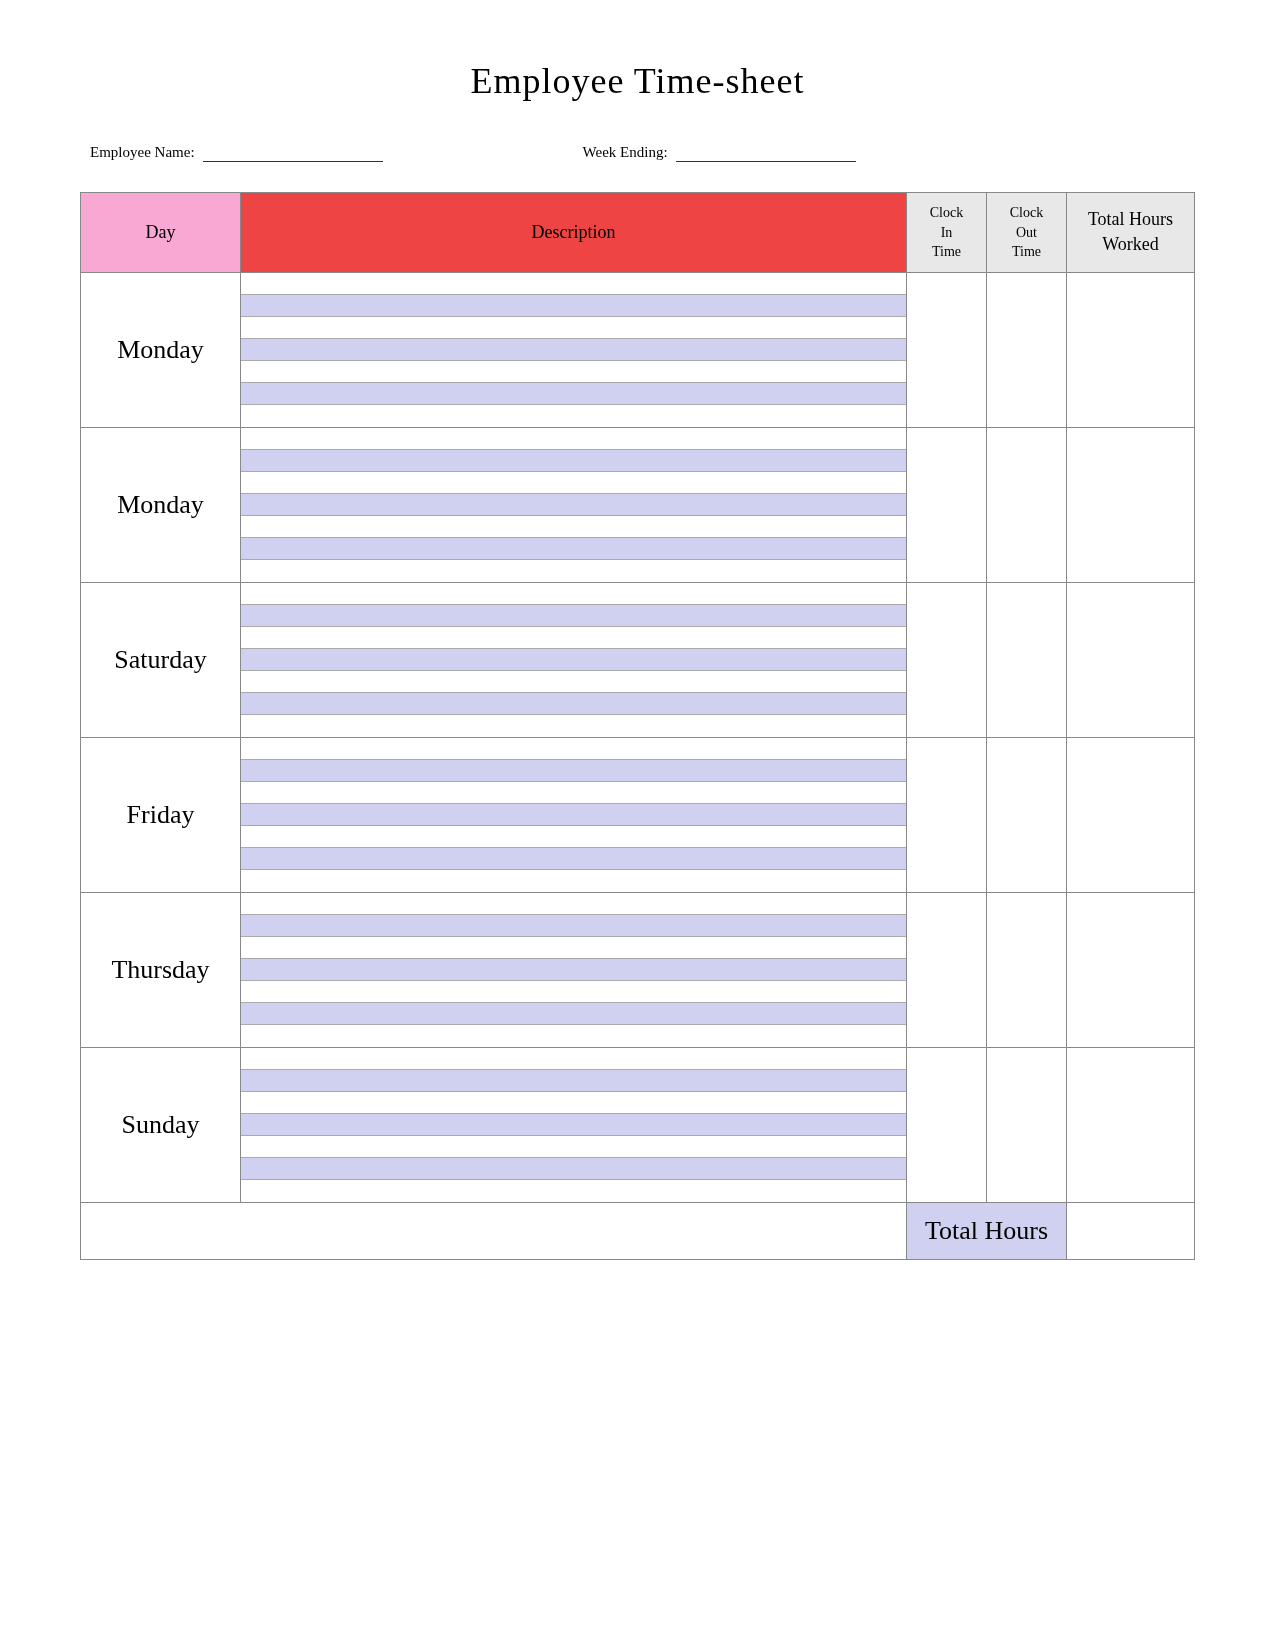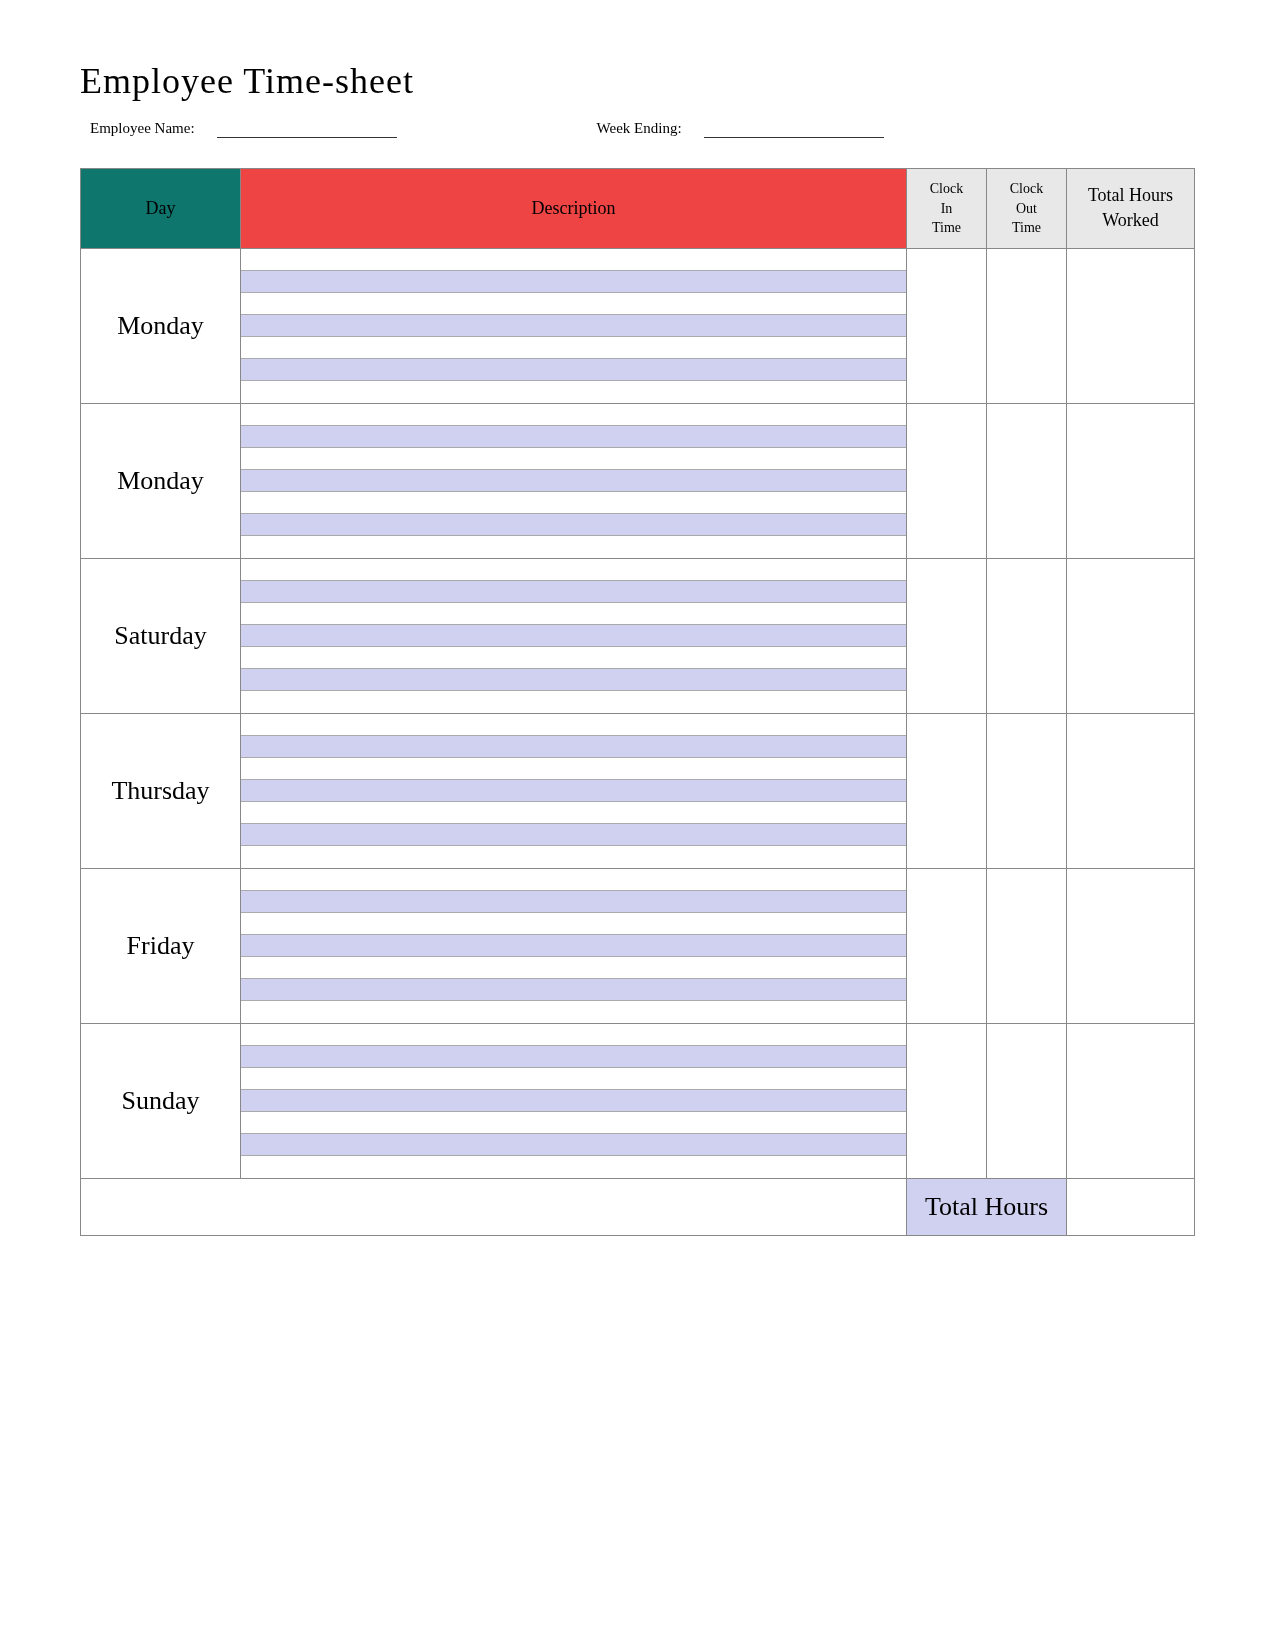"Employee Time-sheet" .page-title { margin-bottom: 16px -> 40px; text-align: left -> center }
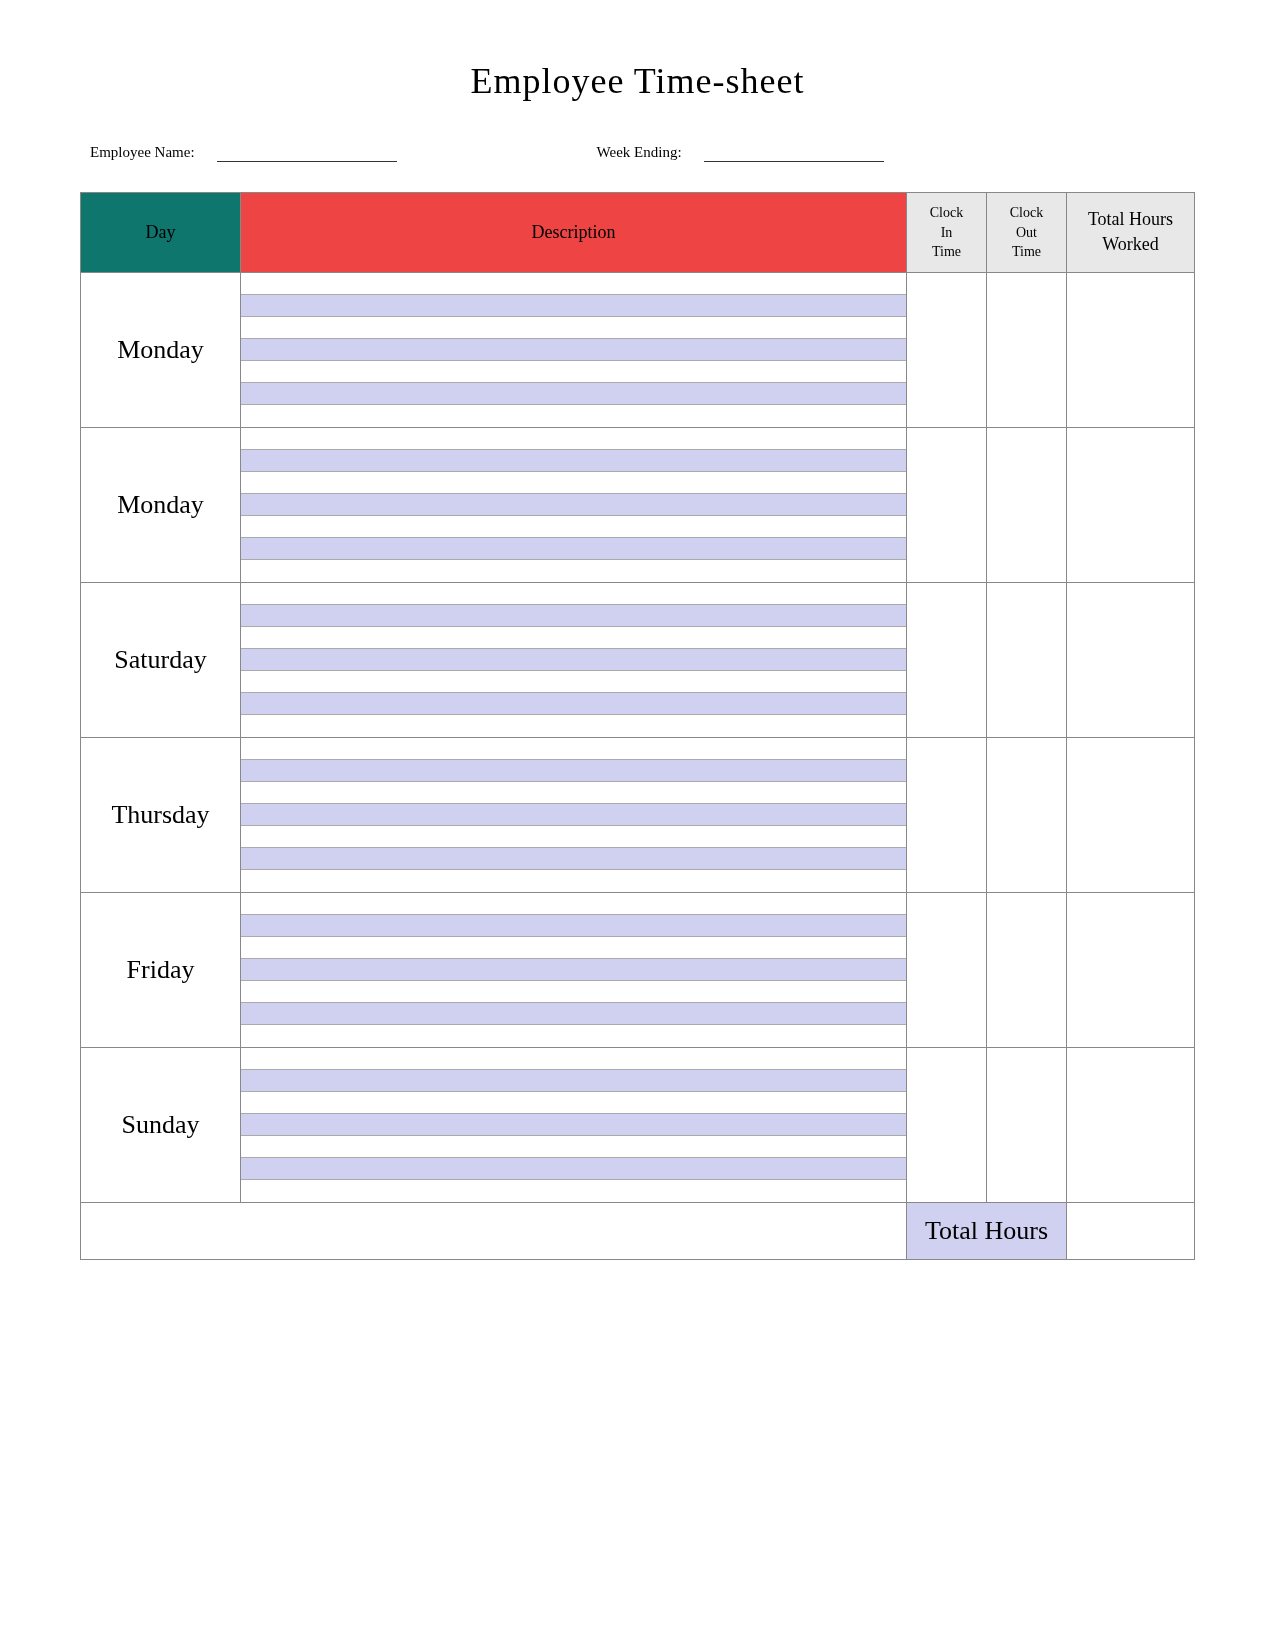"Employee Name:" .meta-field { gap: 22px -> 8px }
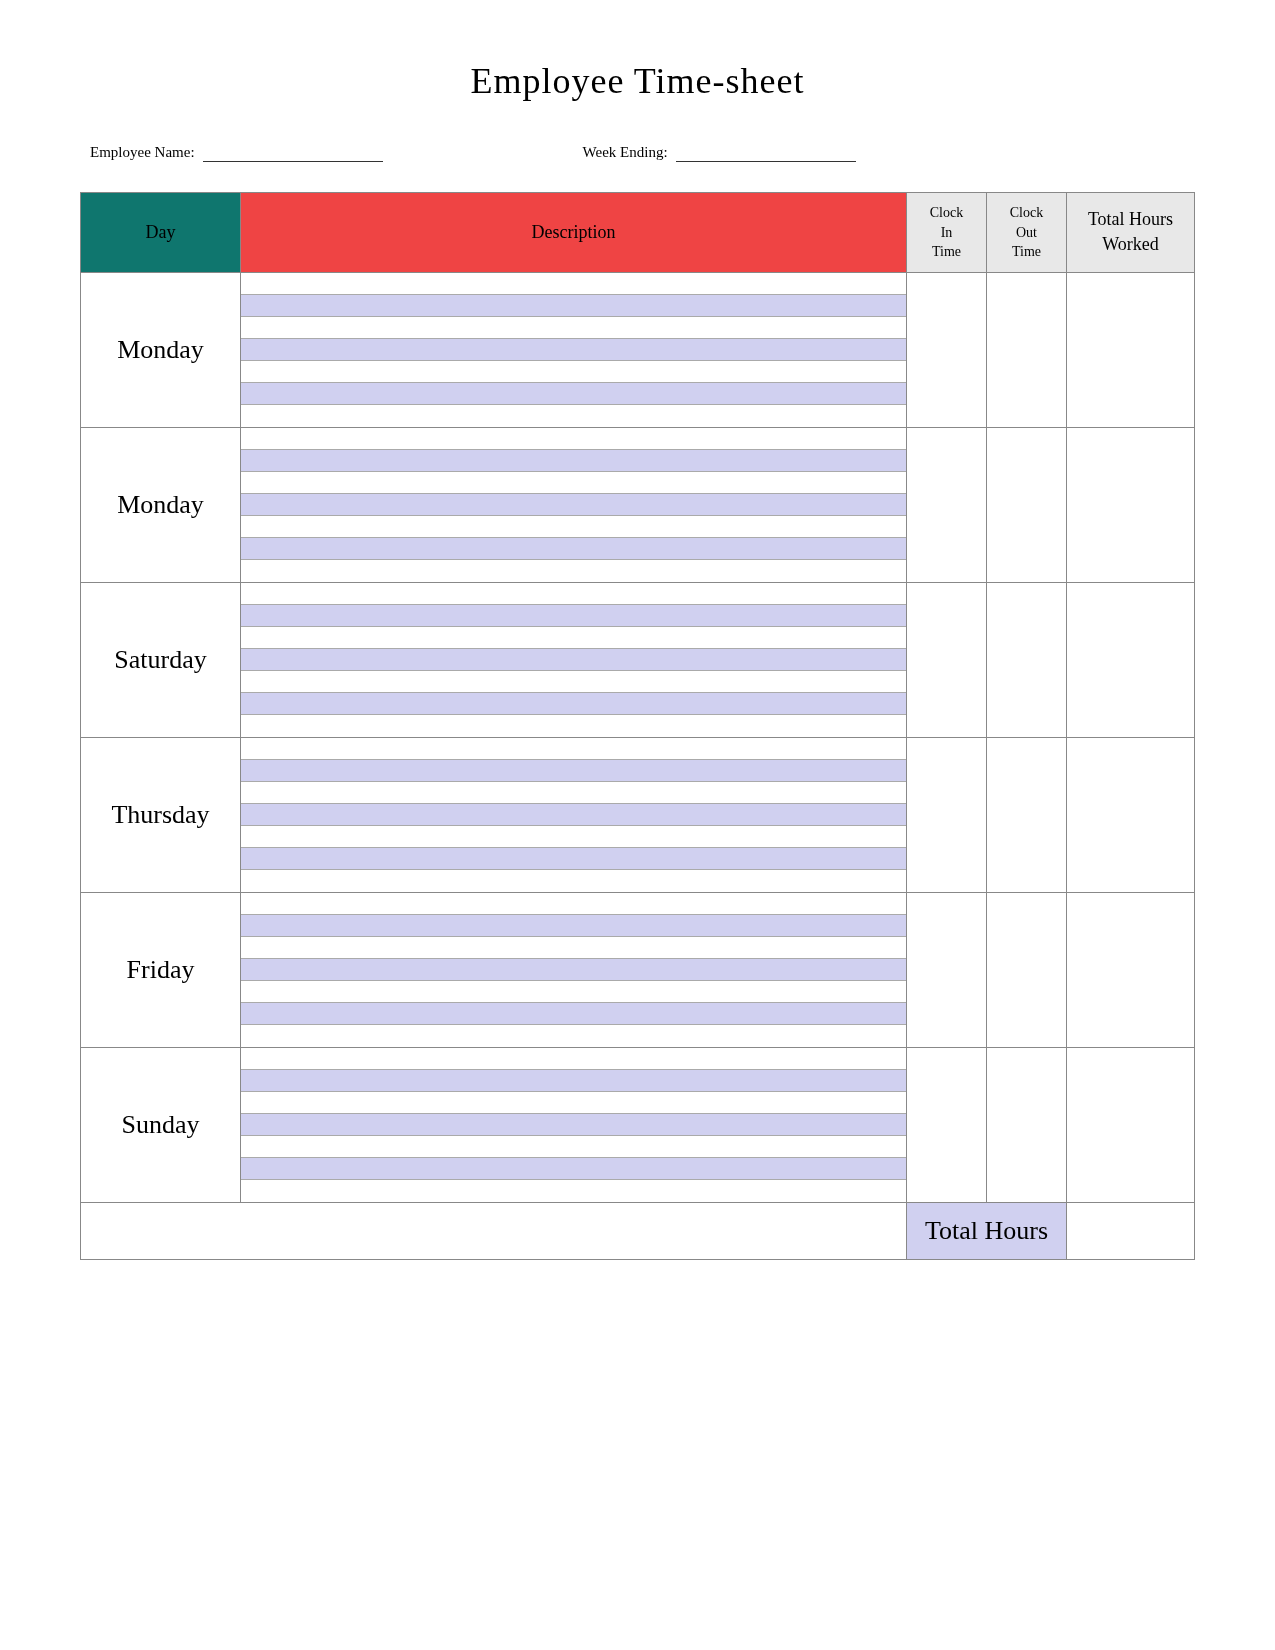"Day" th.day-header { background: #0f766e -> #f9a8d4 }
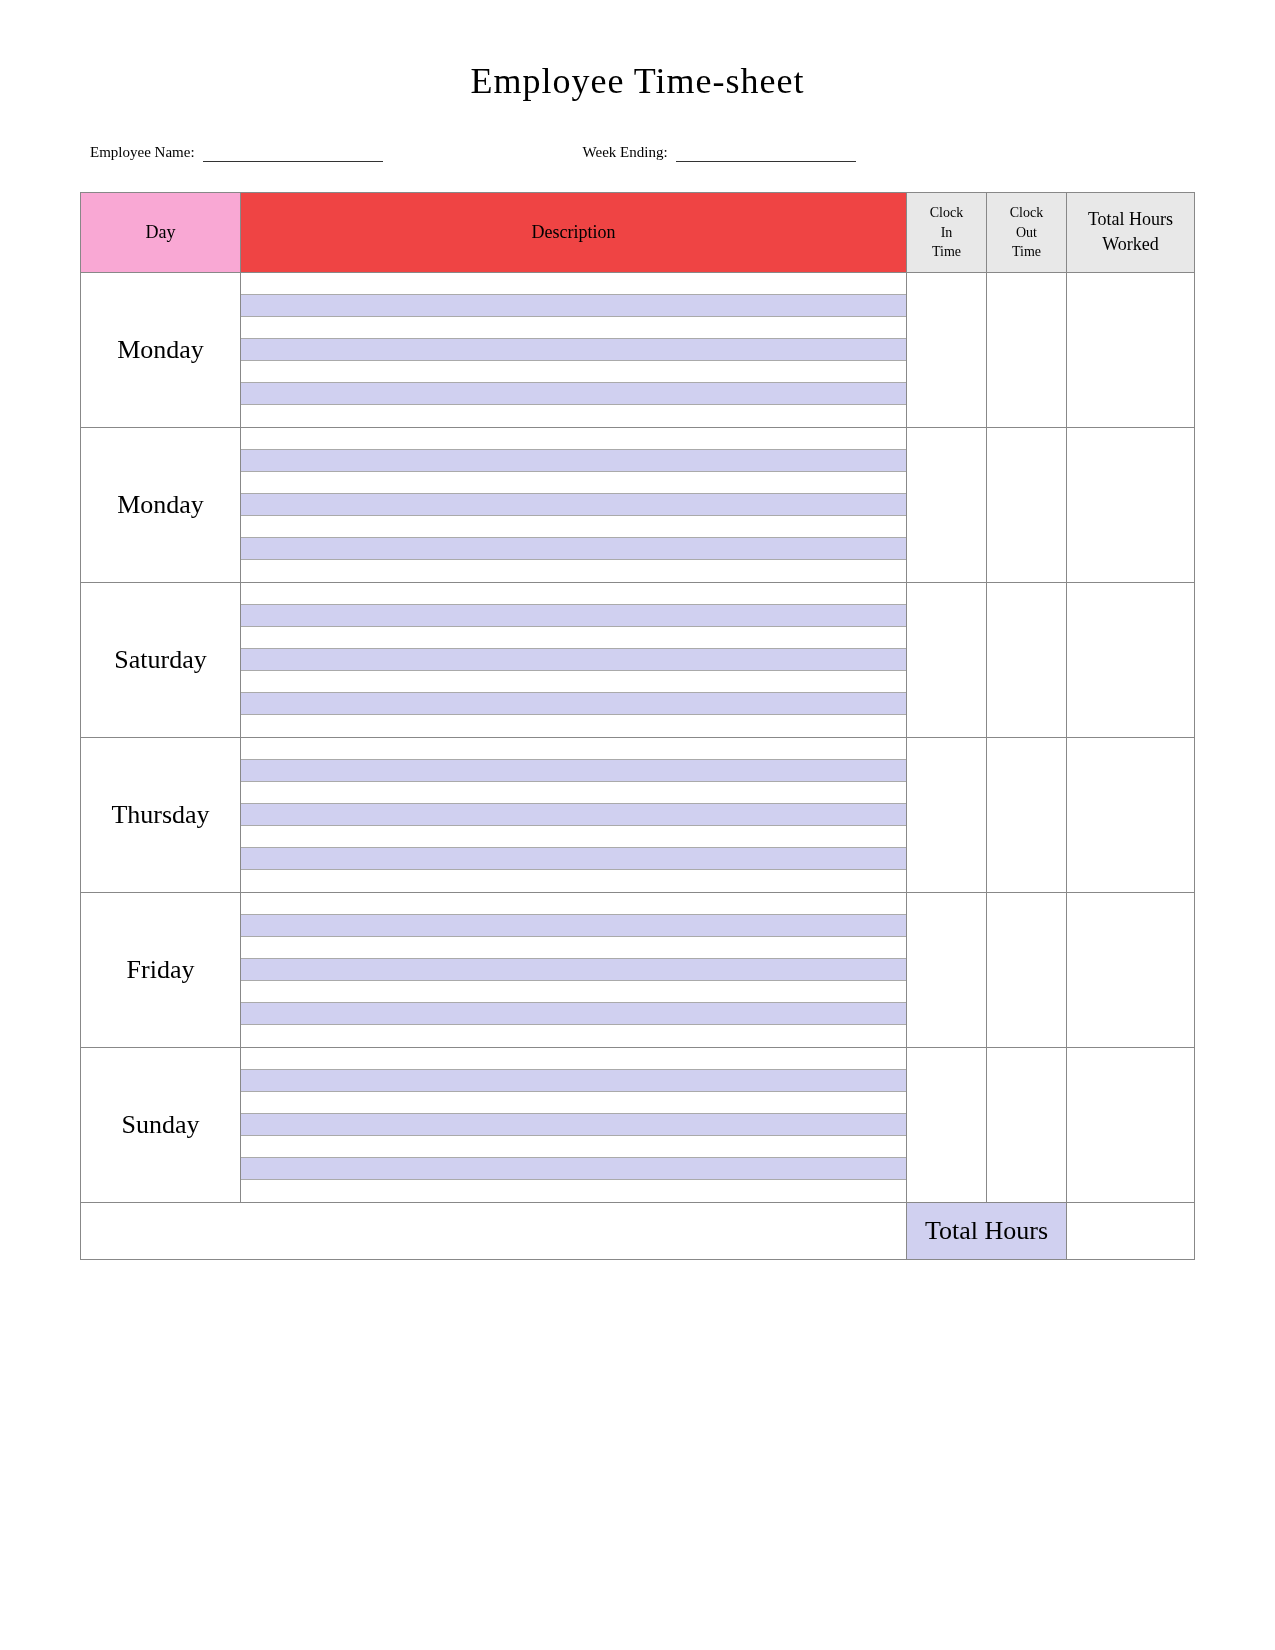"Thursday" tr.day-row { order: before "Friday" -> after "Friday" }
